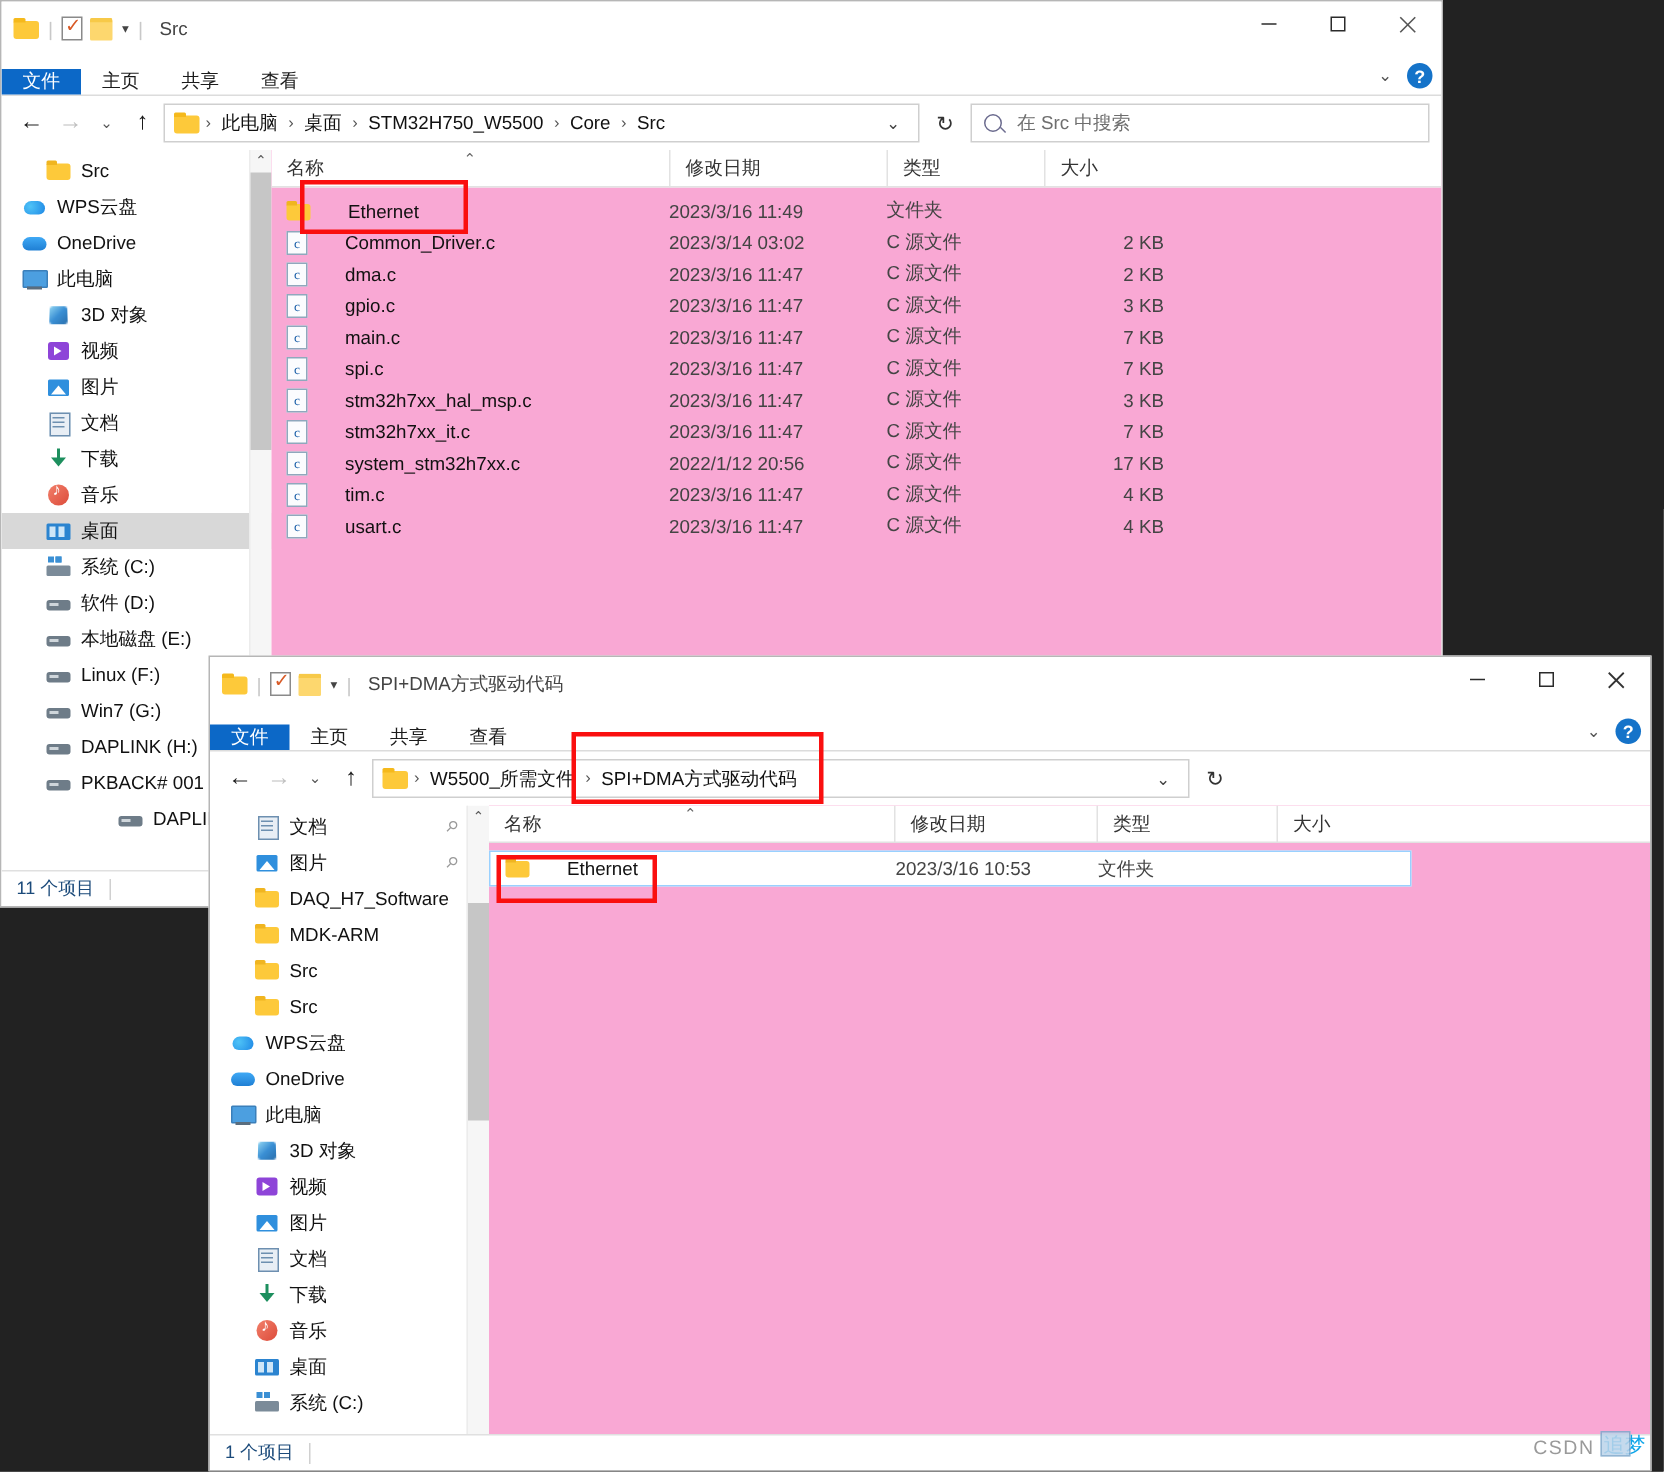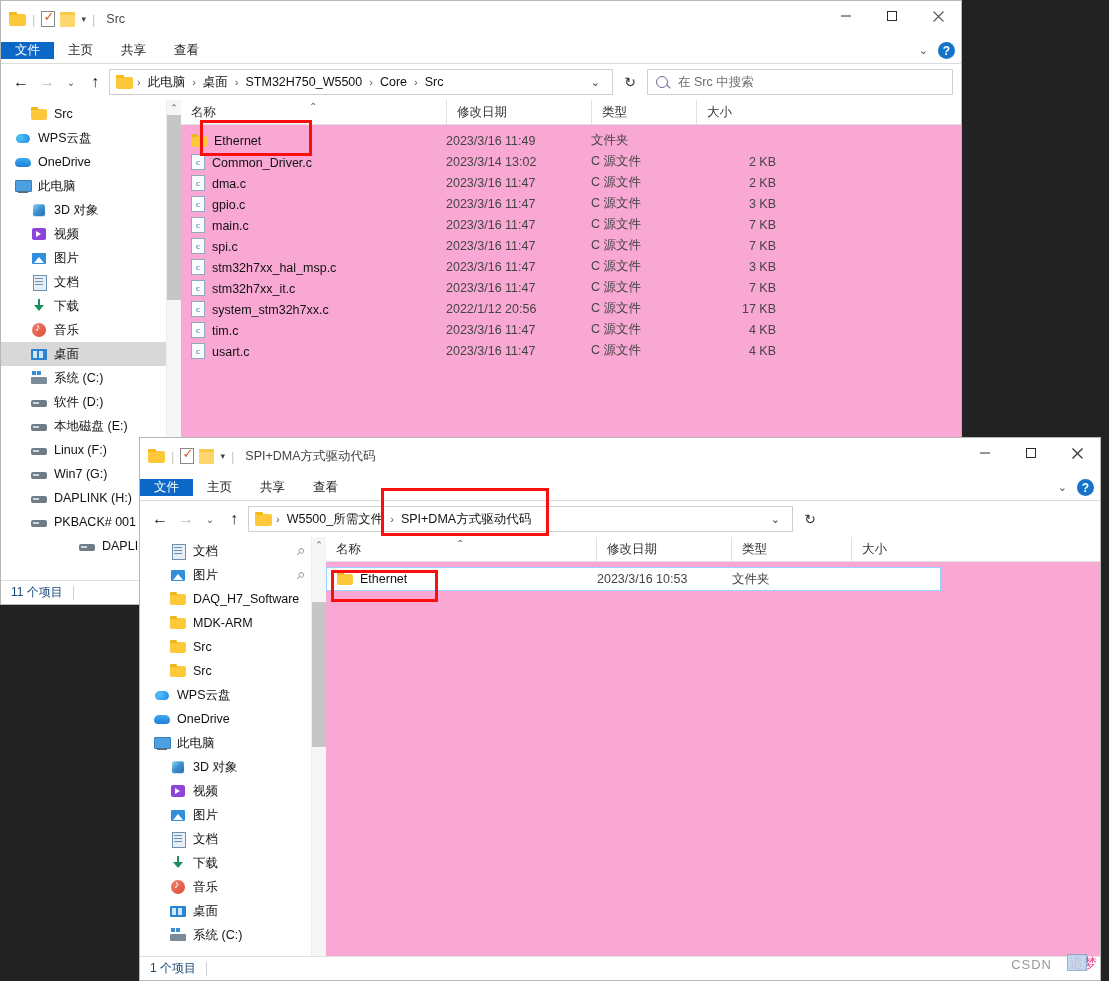"文件" .ribbon { align-items: center -> flex-end }
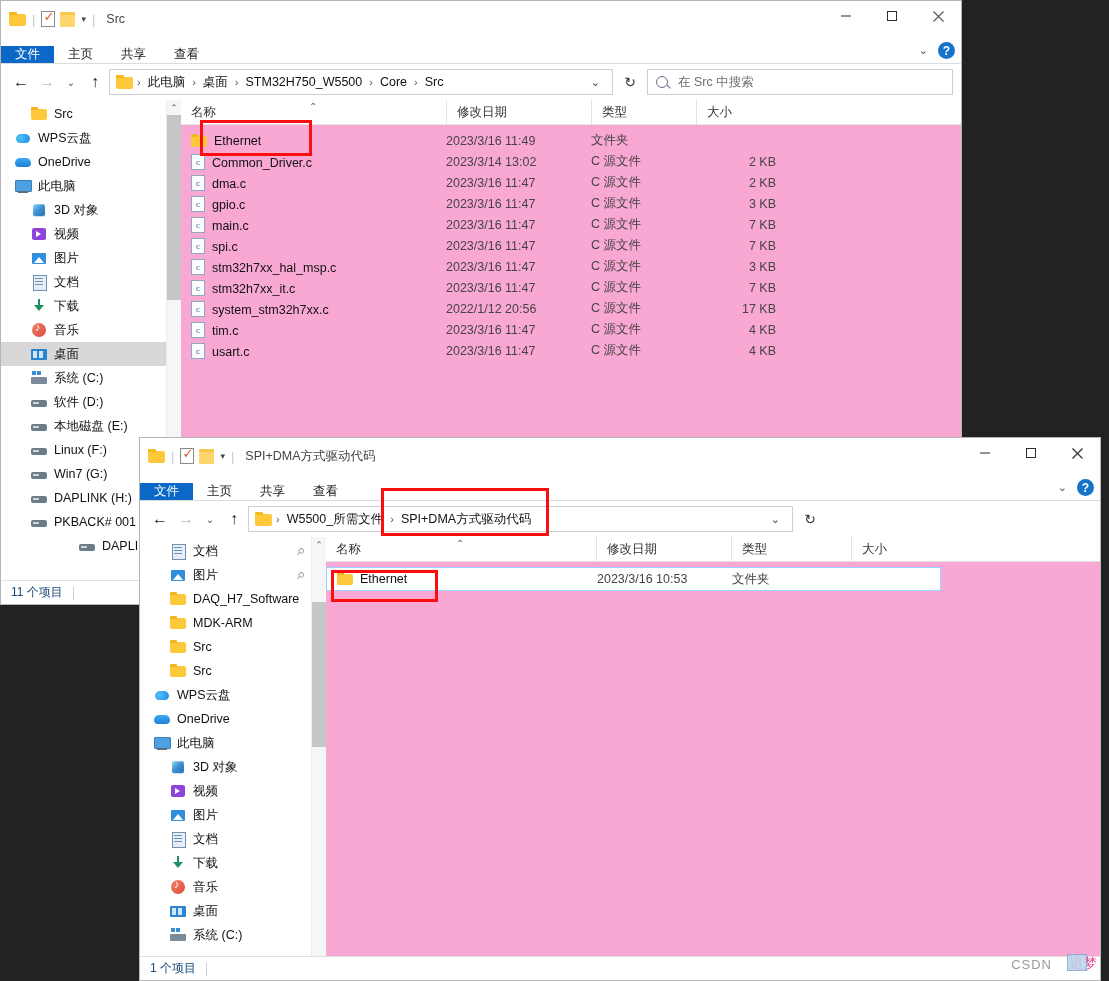"Ethernet" .cname { align-items: flex-end -> center; gap: 7px -> 25px }
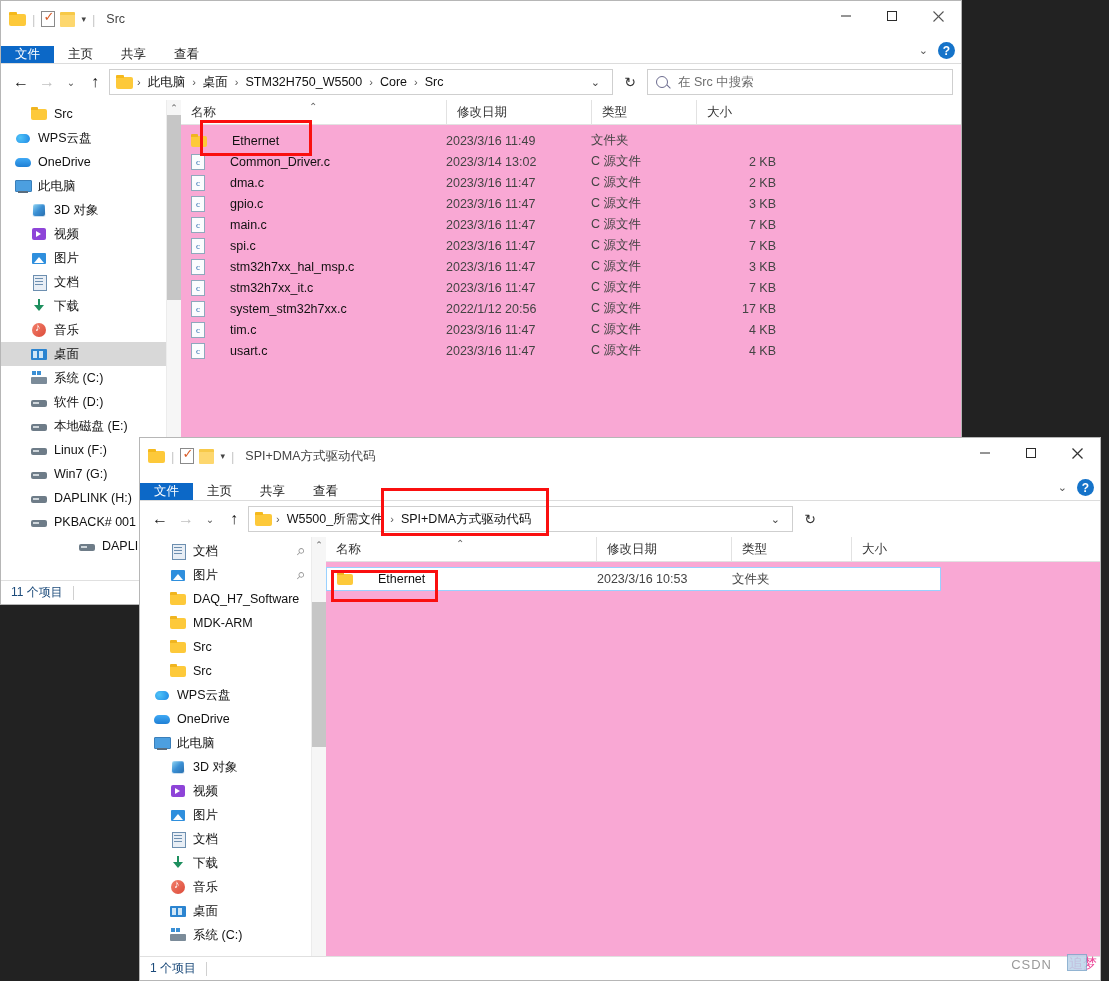"2023/3/14 13:02" div.cdate { text: 13:02 -> 03:02 }
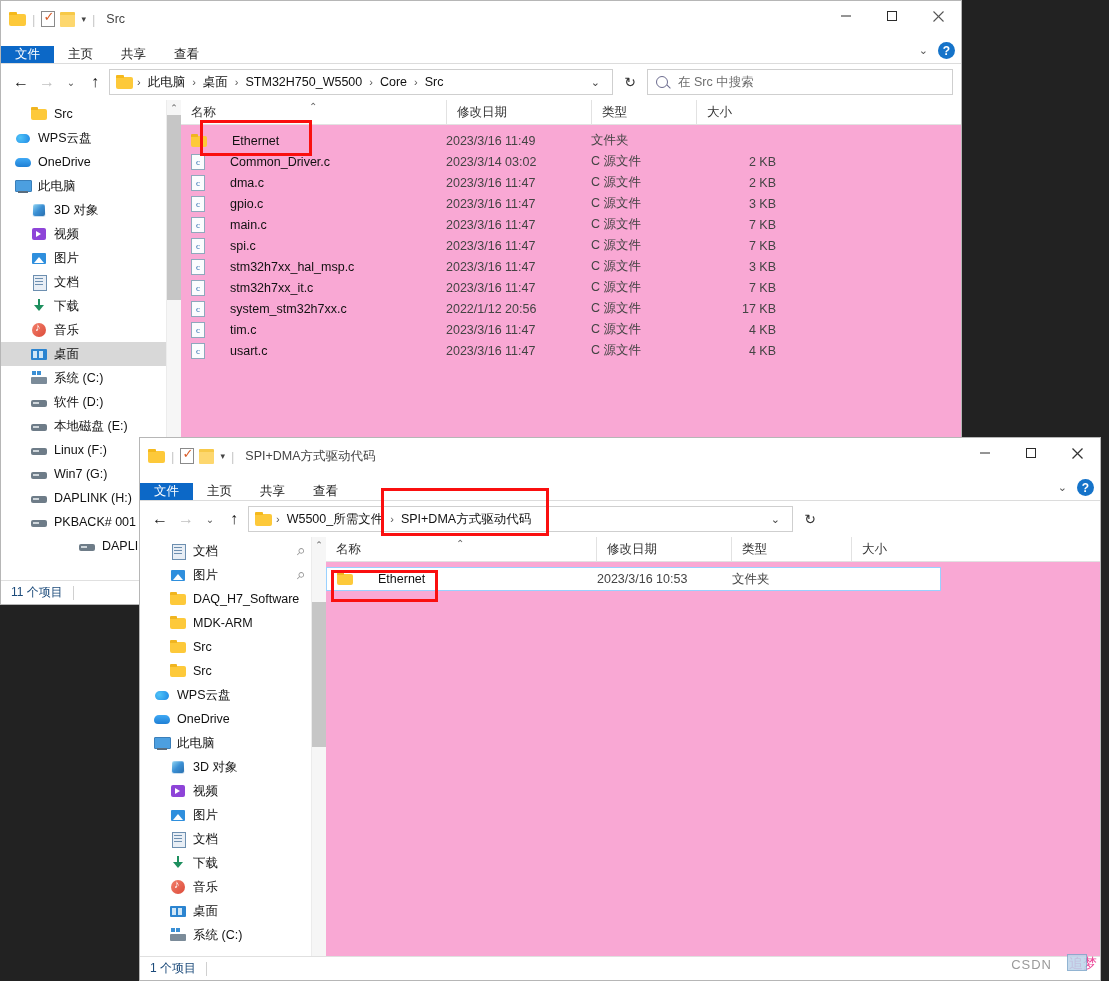"CSDN" .watermark { gap: 17px -> 6px }
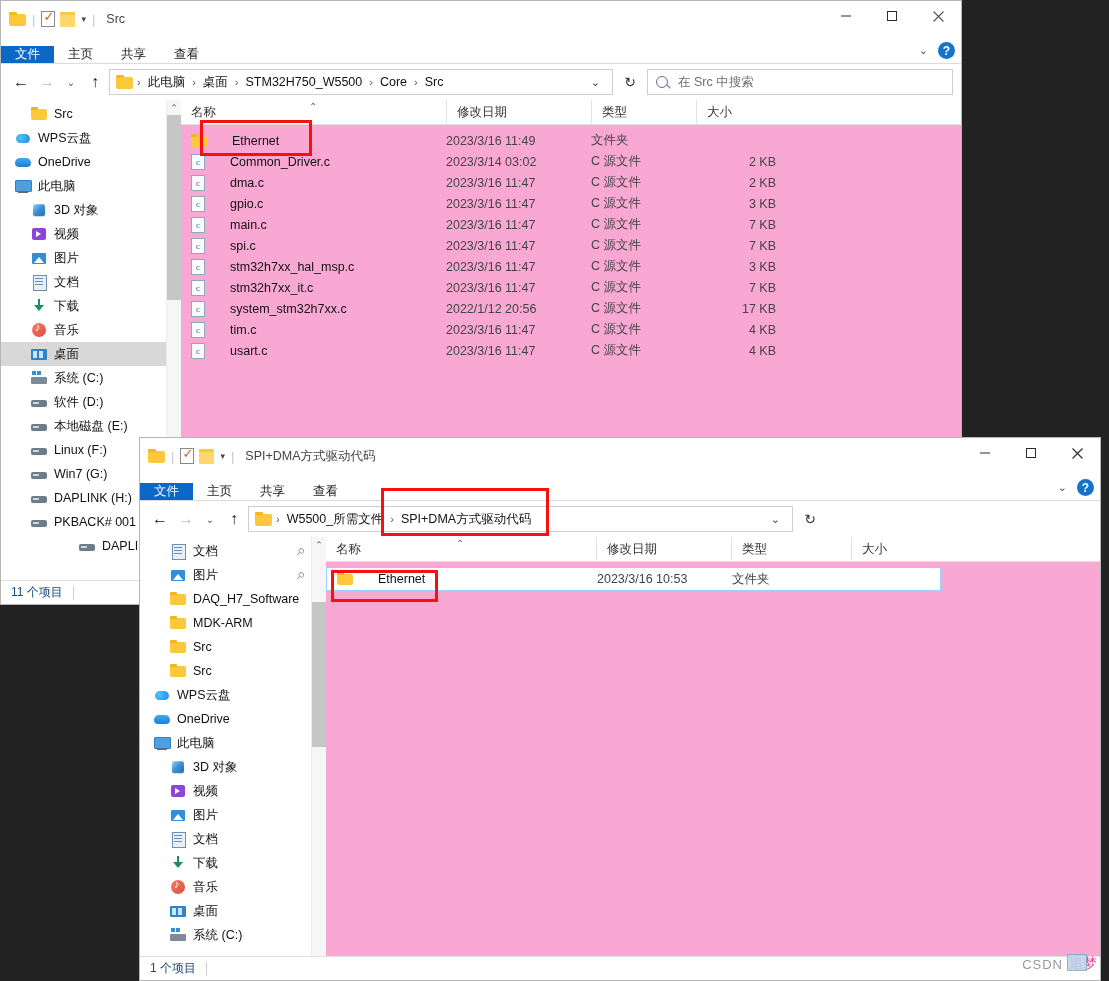"追梦" .watermark .wmname { color: #ec4899 -> #0ea5e9 }
